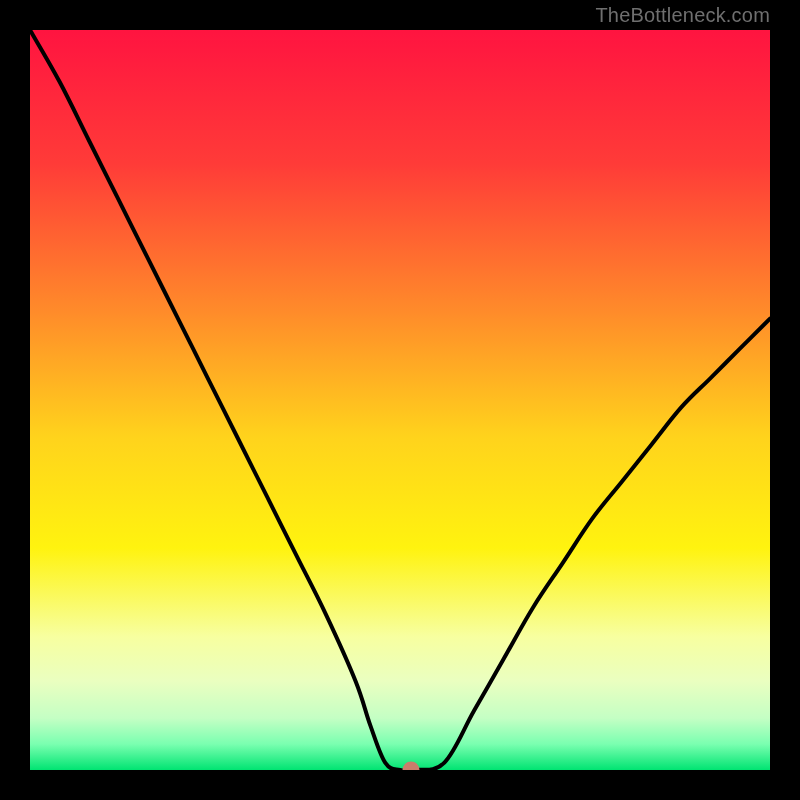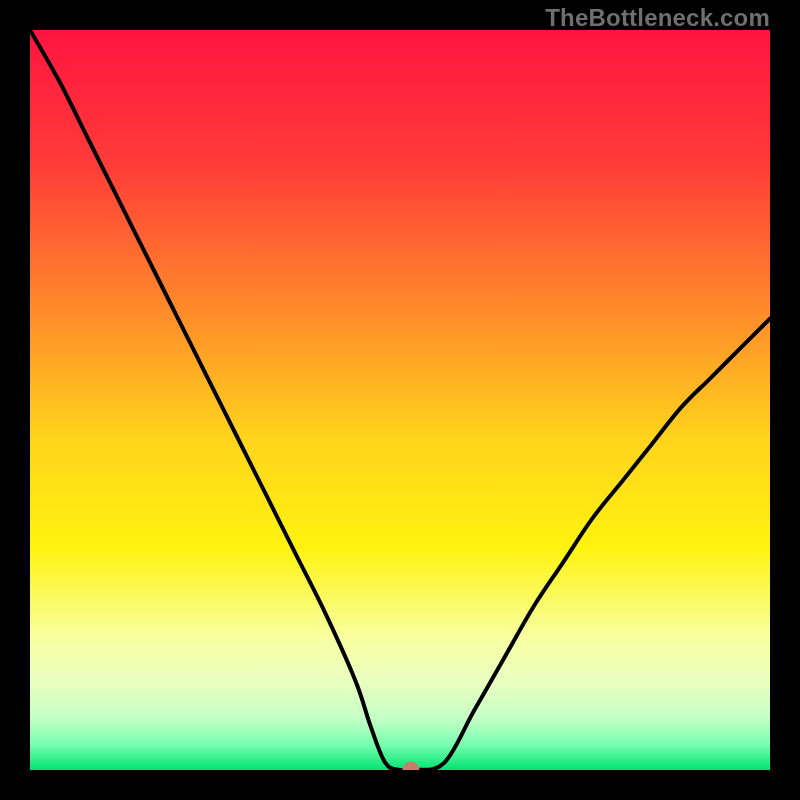"TheBottleneck.com" .watermark { font-size: 24px -> 20px; font-weight: 700 -> 400 }
